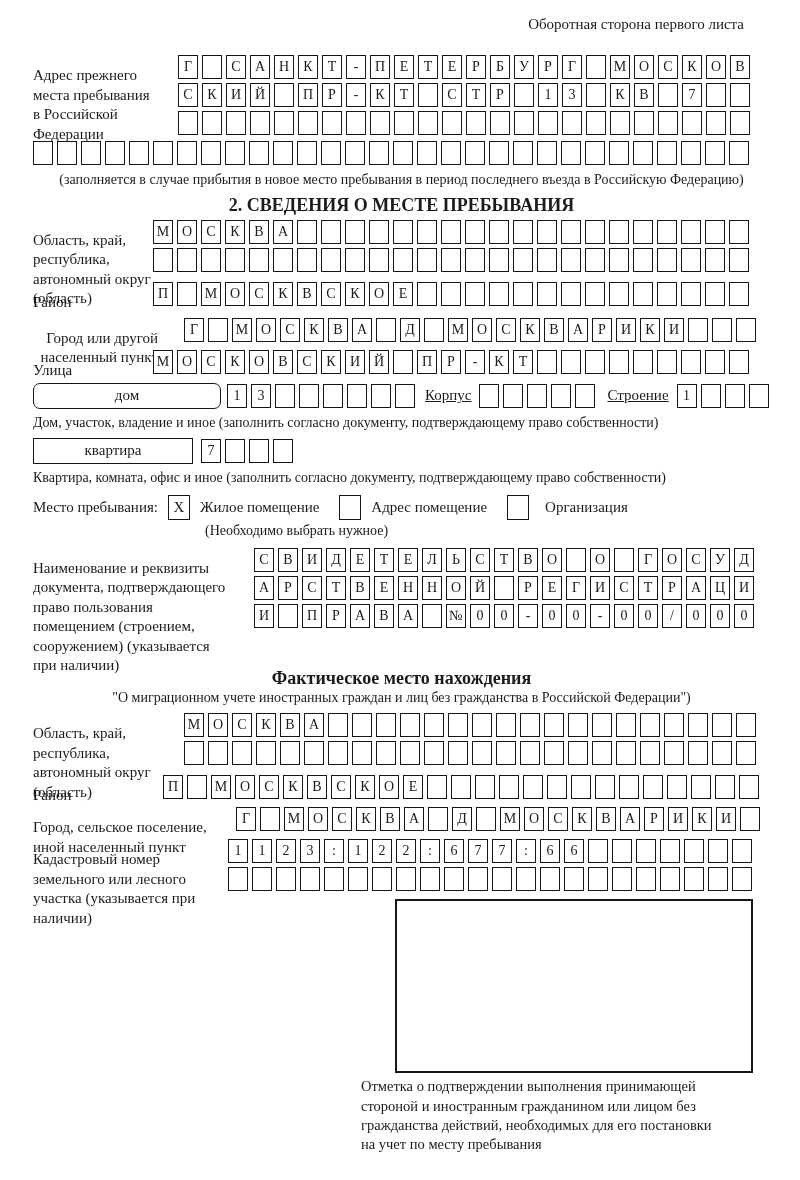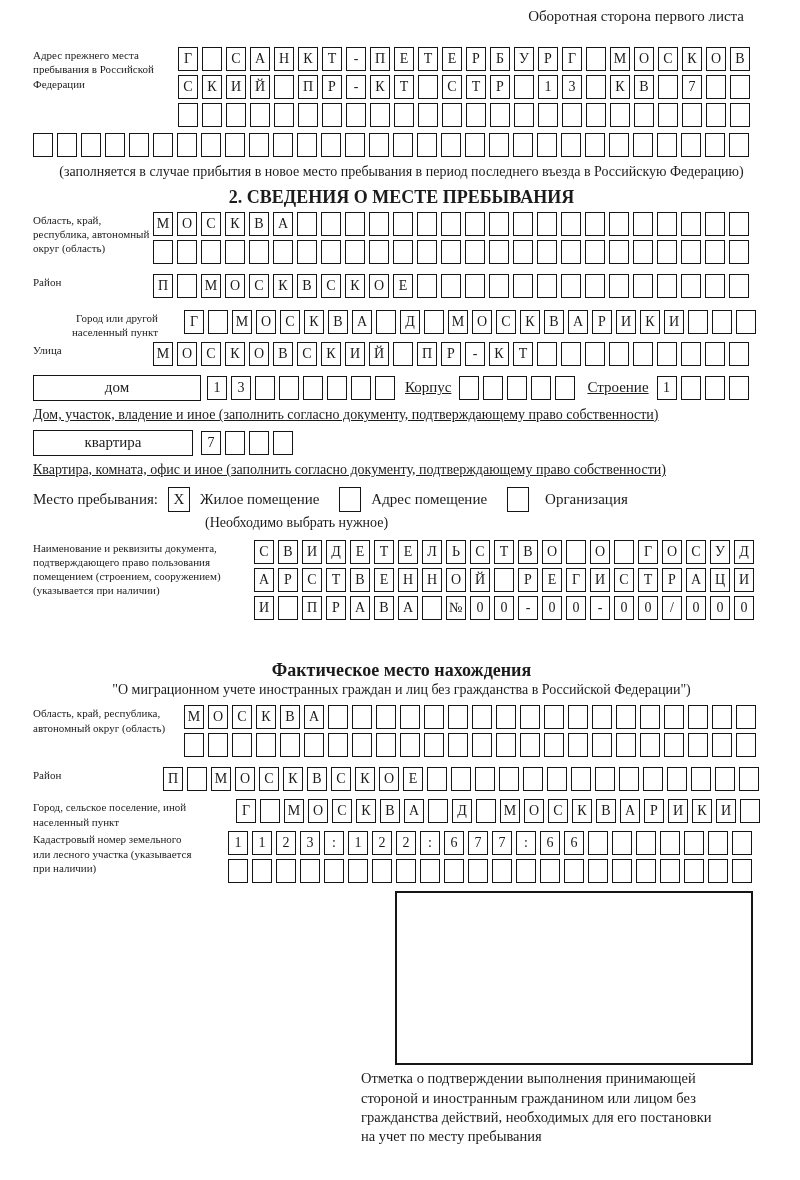"Оборотная сторона первого листа" .page { padding: 8px 30px 0 33px -> 16px 30px 0 33px }
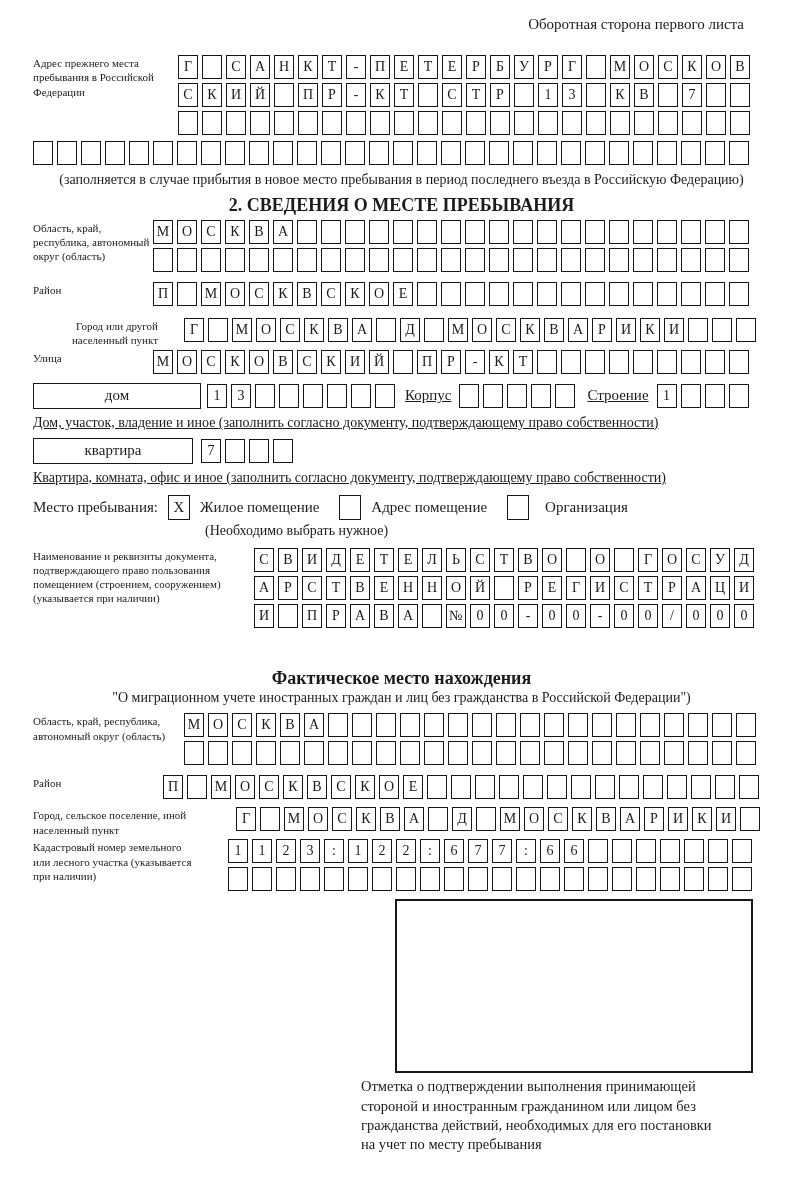"Адрес прежнего места пребывания в" .lbl { font-size: 11px -> 15px; top: 1px -> 11px }
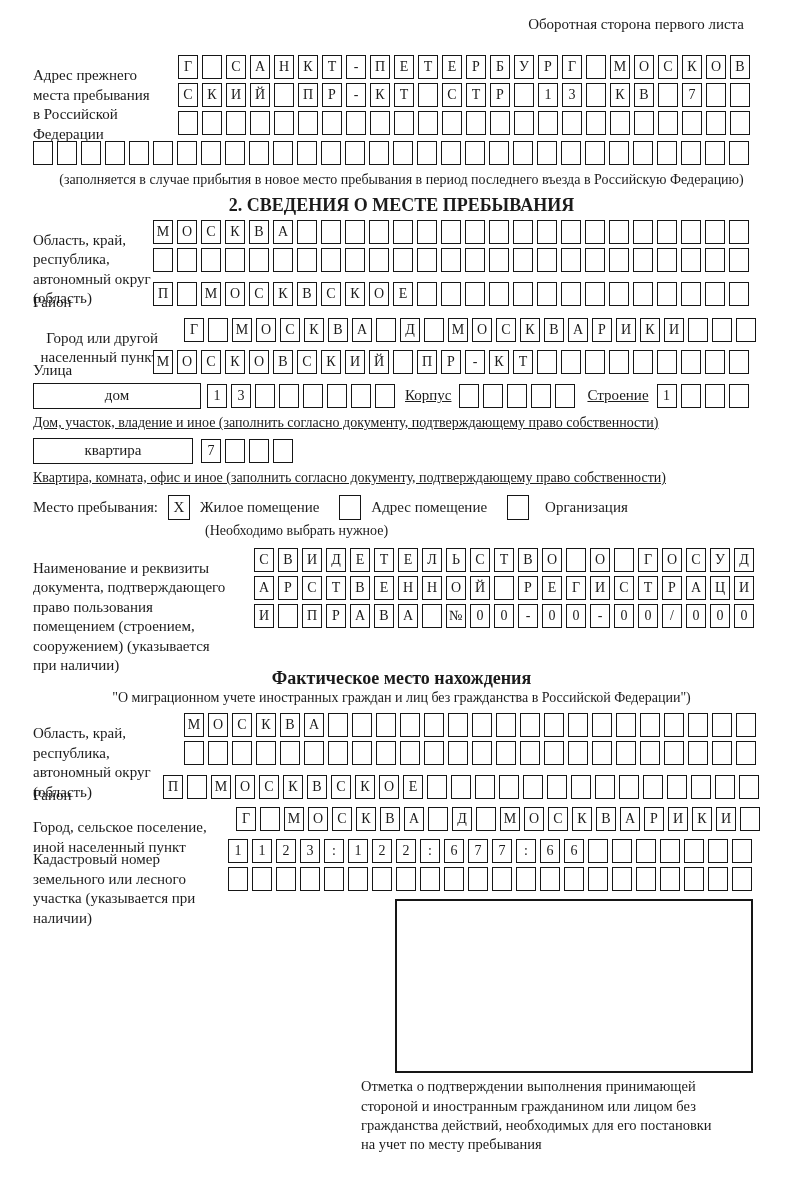"дом" .dom-box { border-radius: none -> 7px; width: 168px -> 188px }
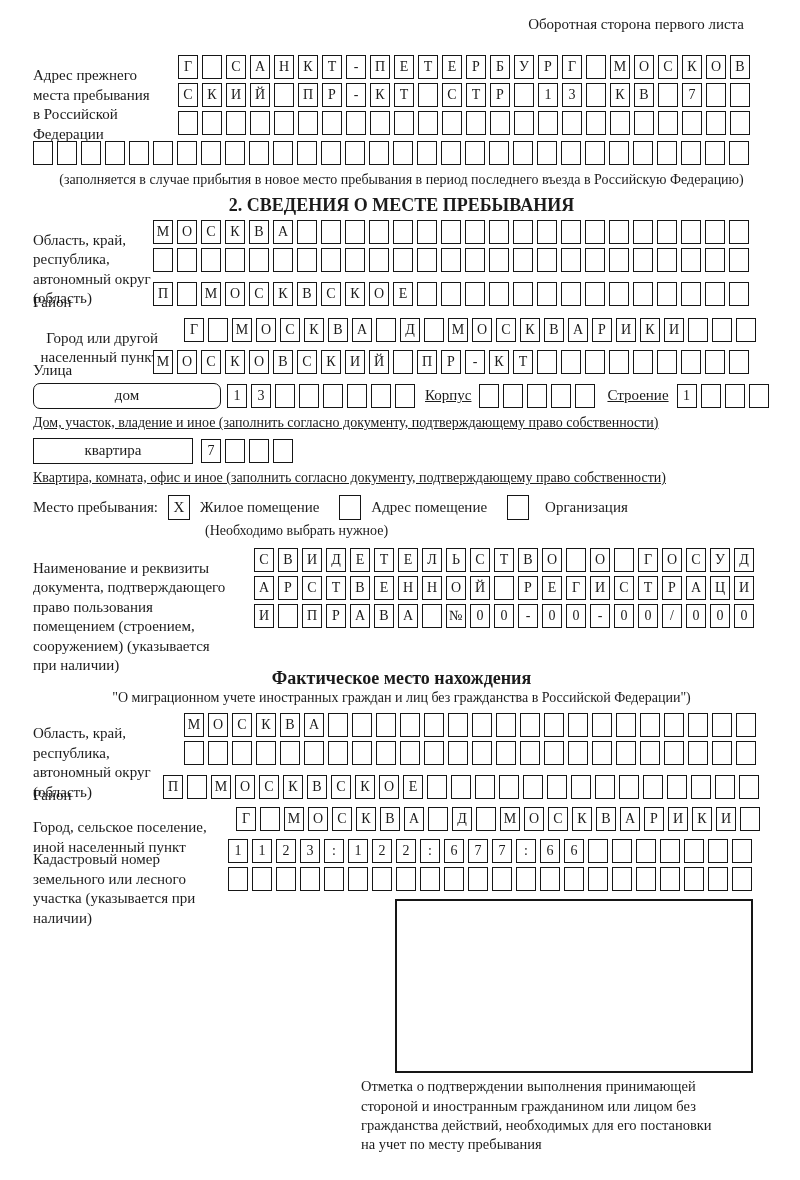"Дом, участок, владение и иное" .note-l { text-decoration: underline -> none }
